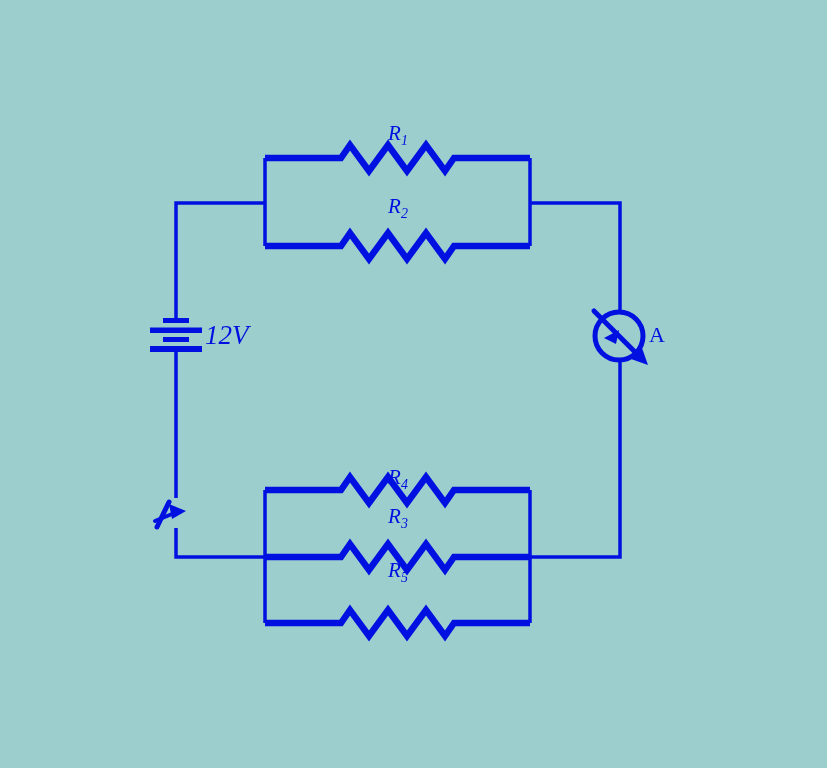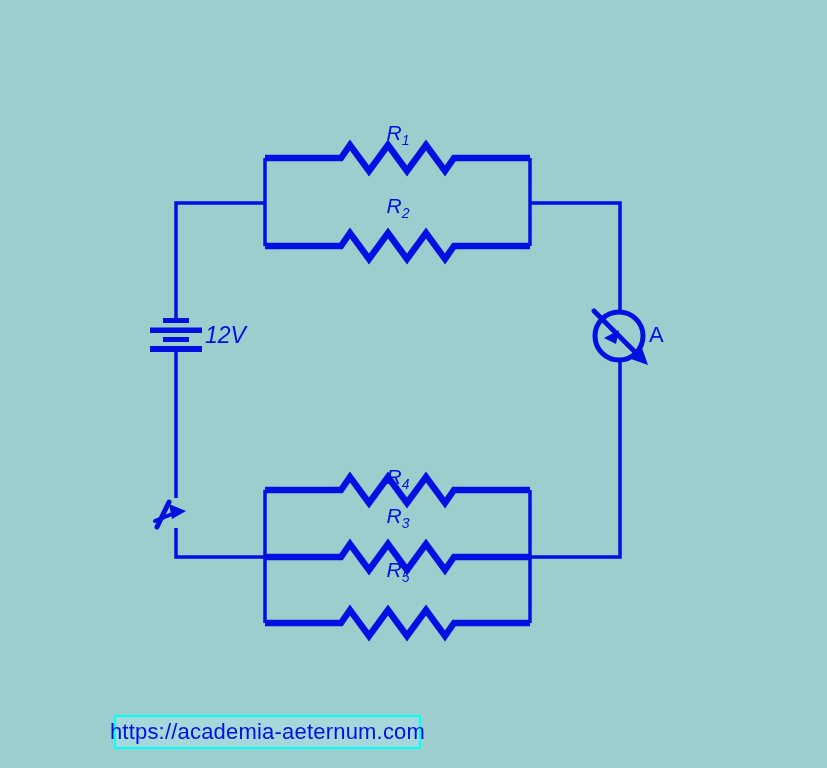"R1" .stage { font-family: Liberation Sans, sans-serif -> Liberation Serif, serif }
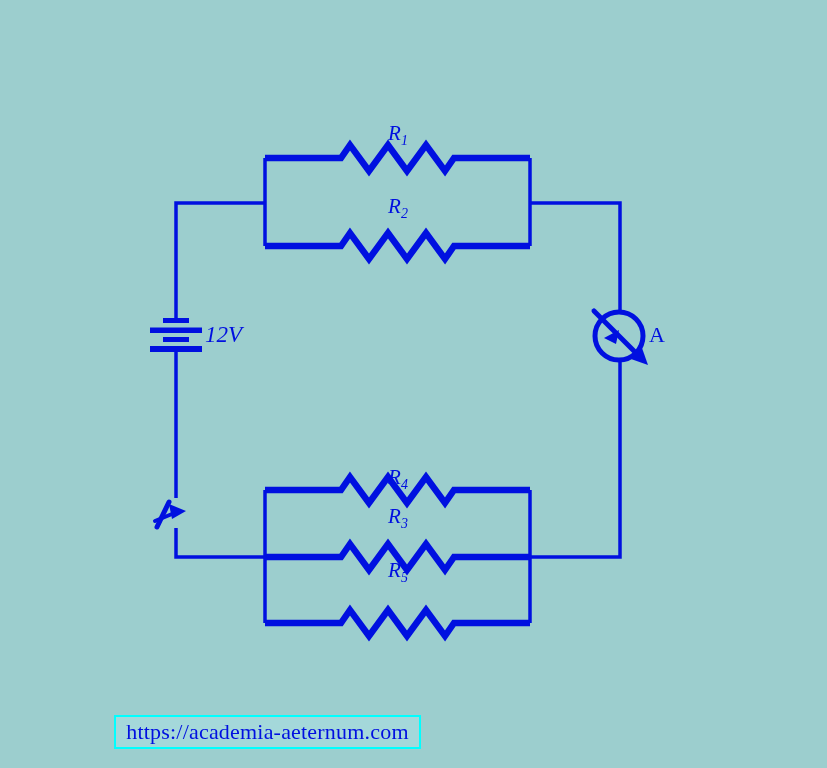"12V" .batt-label { font-size: 23px -> 27px }
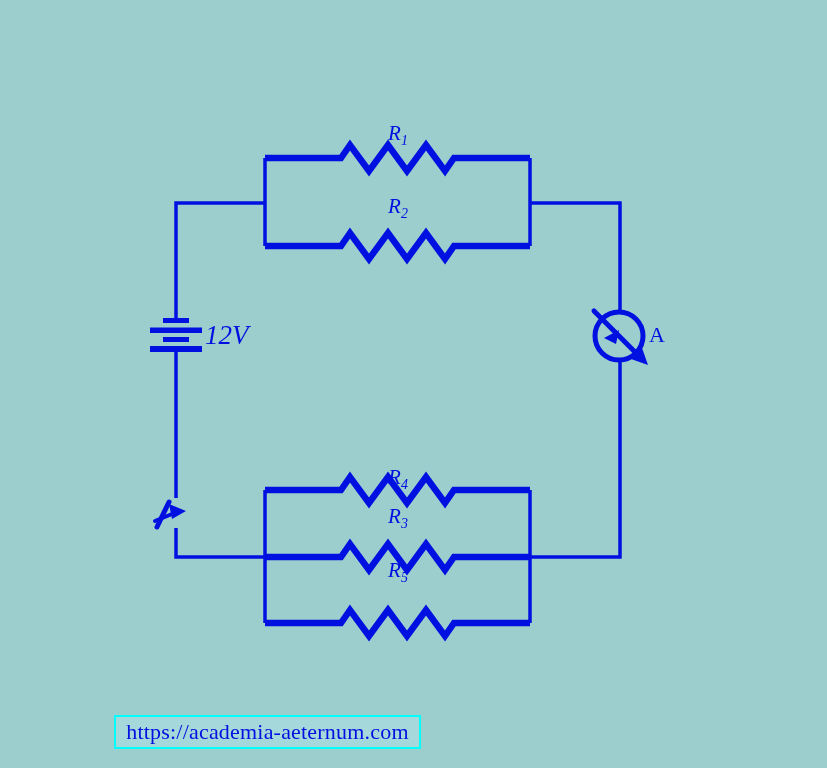"https://academia-aeternum.com" div.url-box { html: <div> <span>https://academia-aeternum.com</span> </div> -> none }
